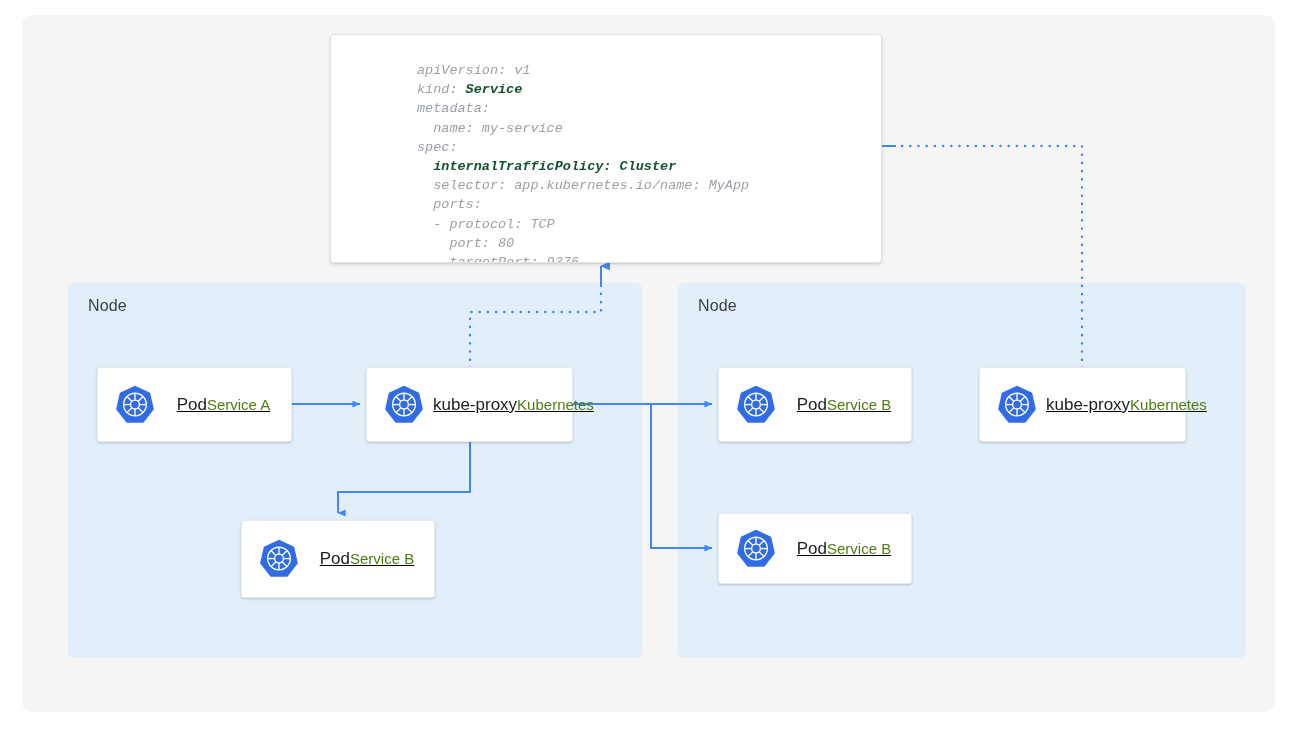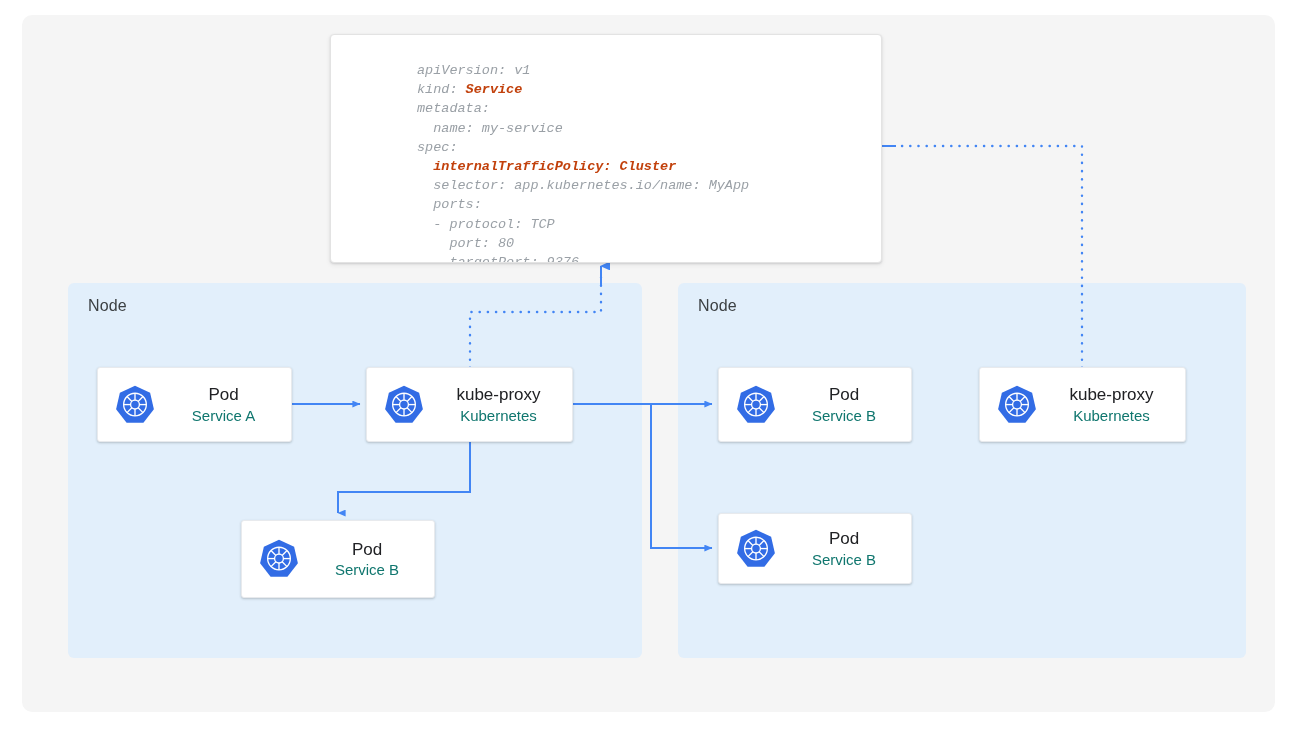"Service" #yaml-code b { color: #c2410c -> #14532d }
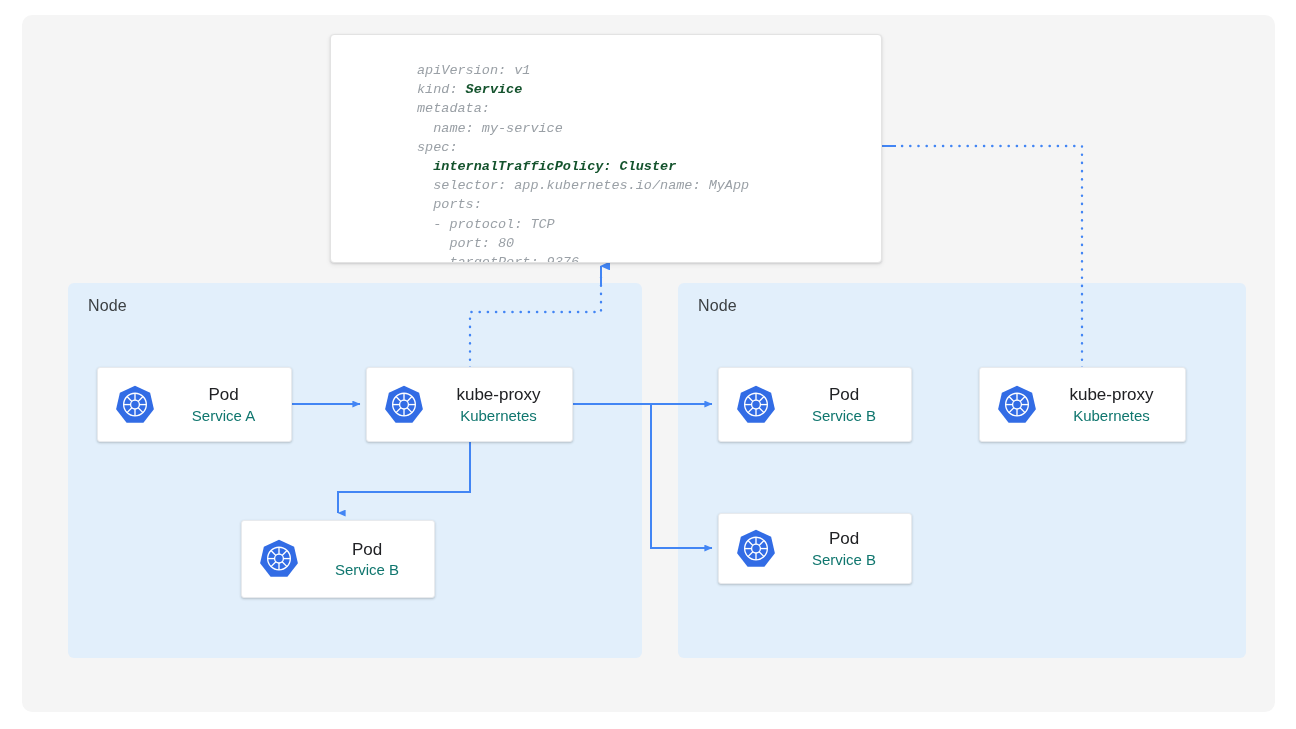"Pod" .card-text { flex-direction: column -> row; text-decoration: none -> underline }
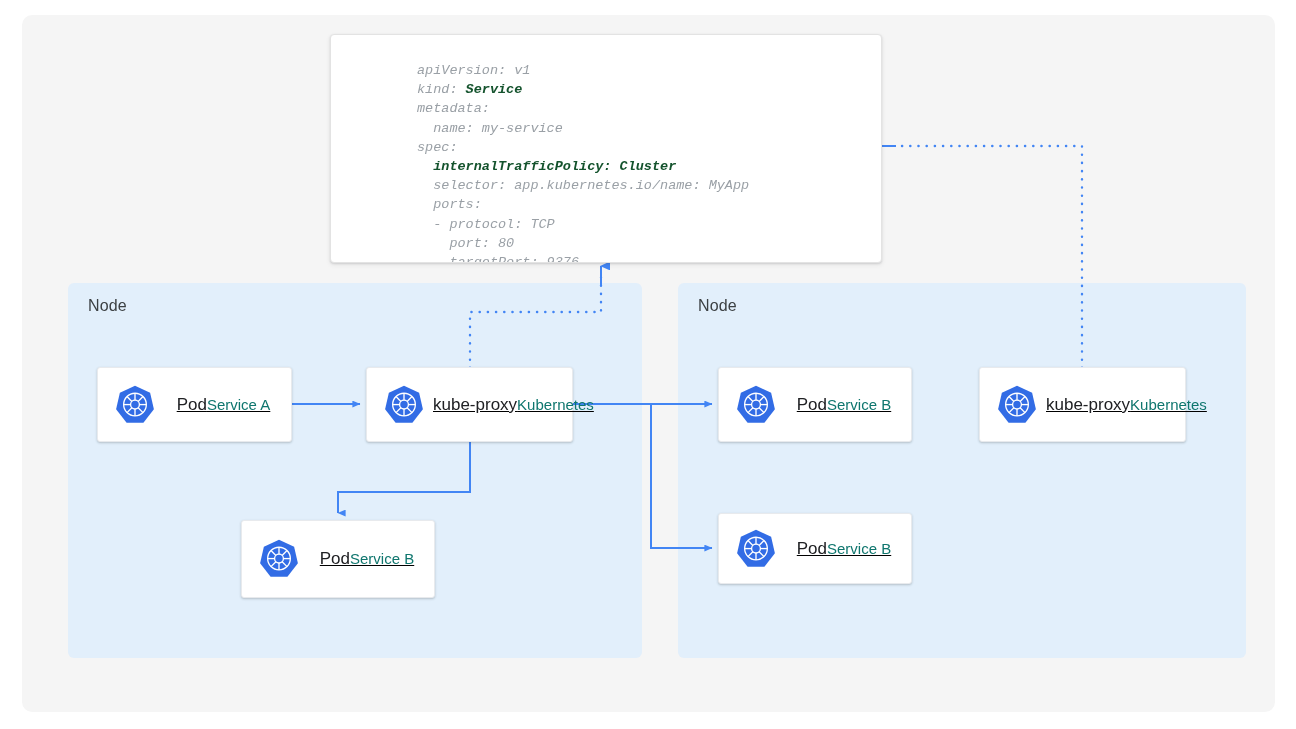"Service A" .card-sub { color: #0f766e -> #4d7c0f }
